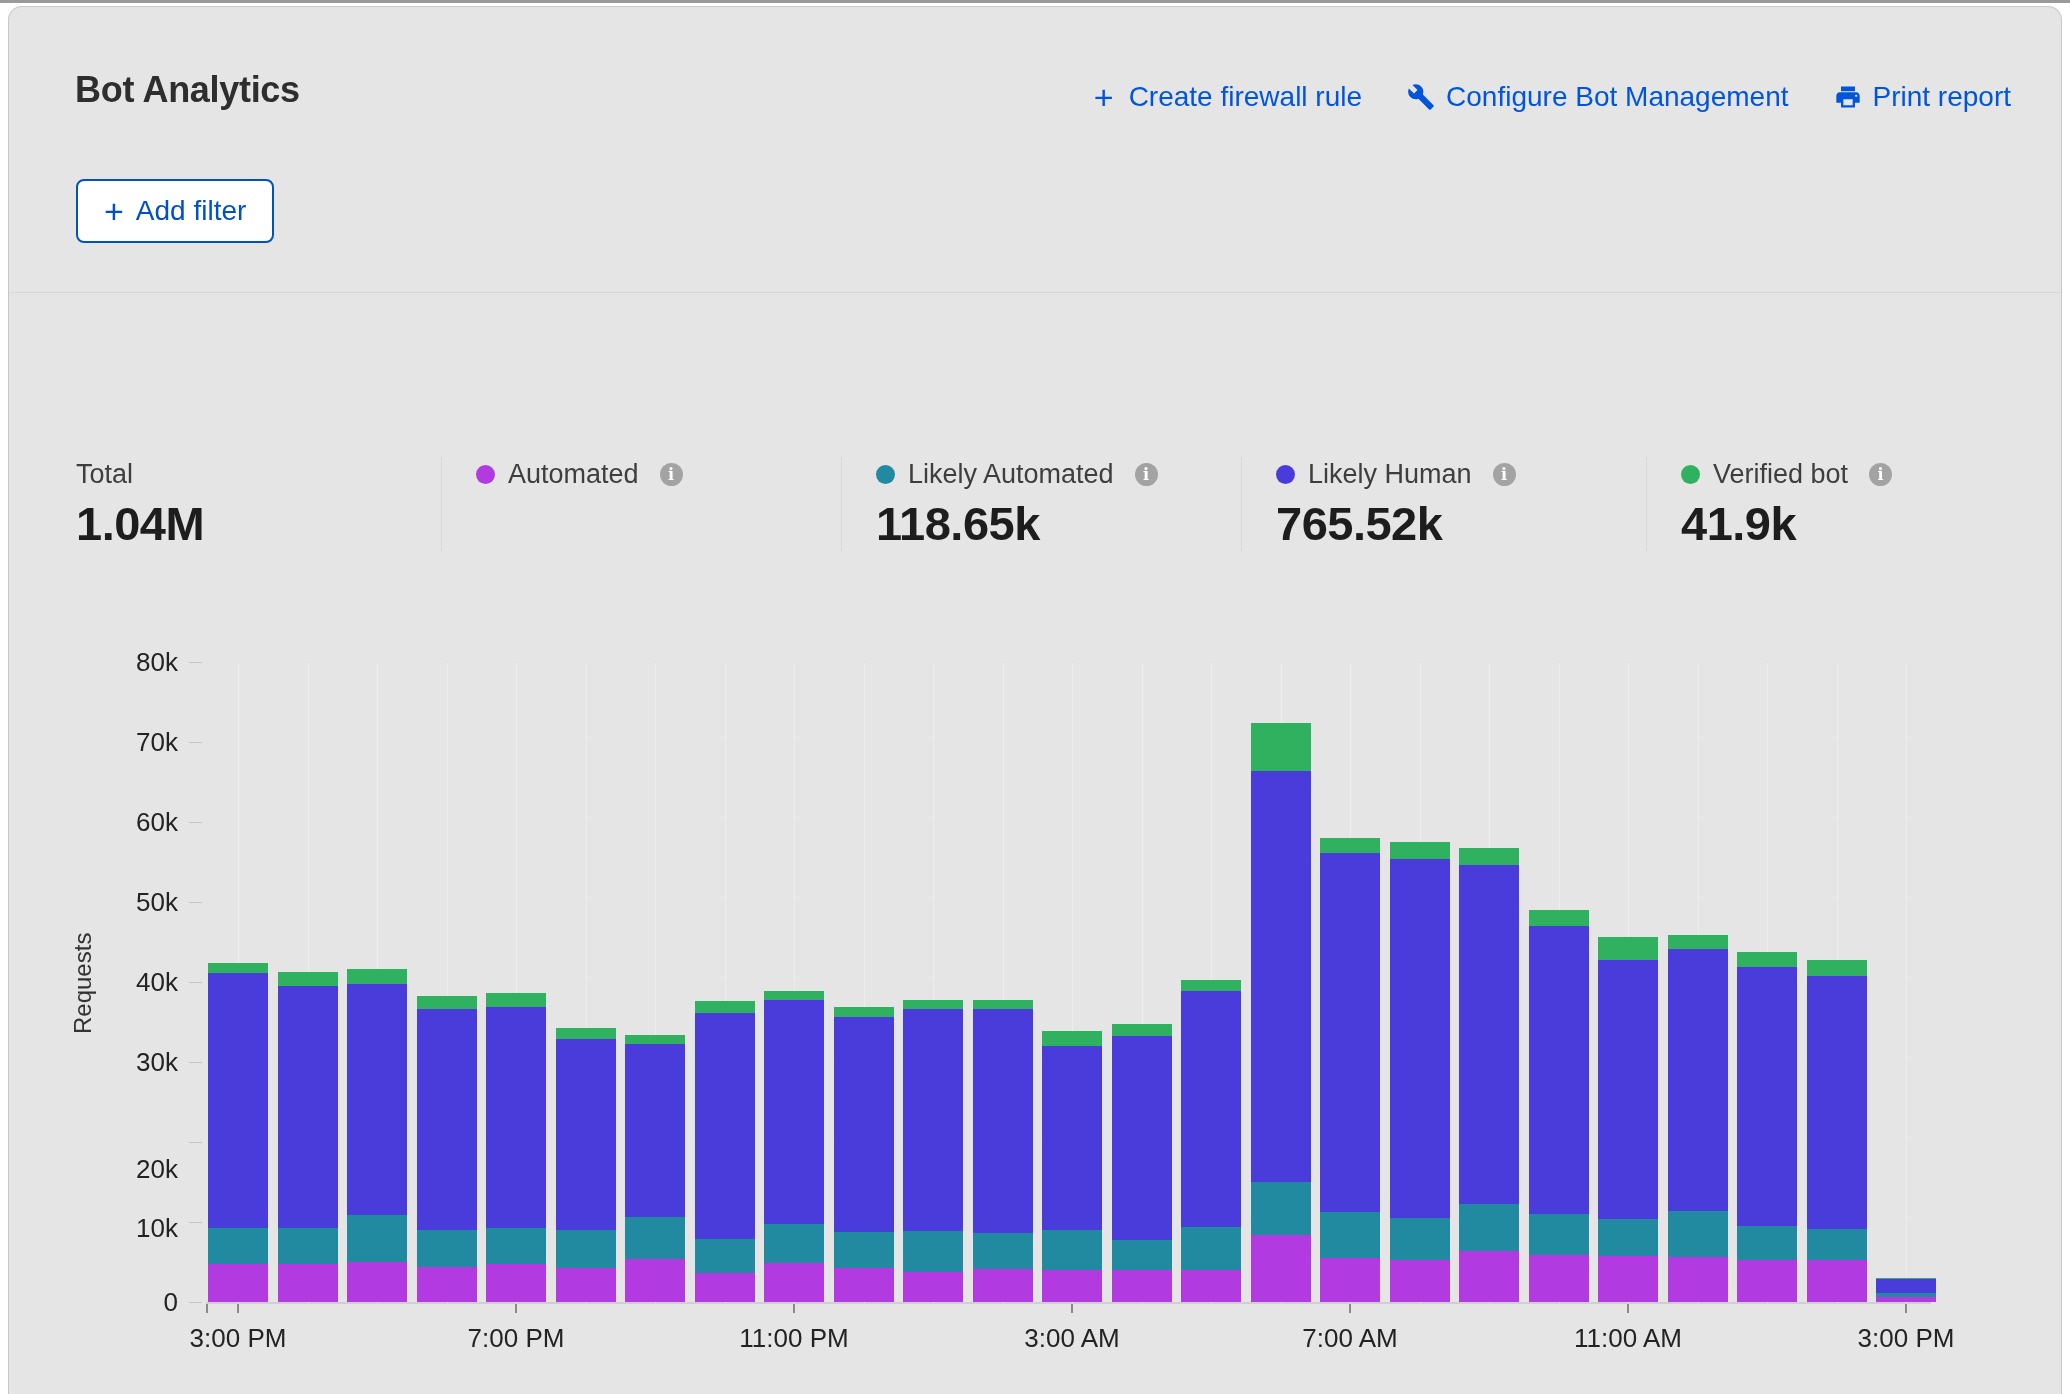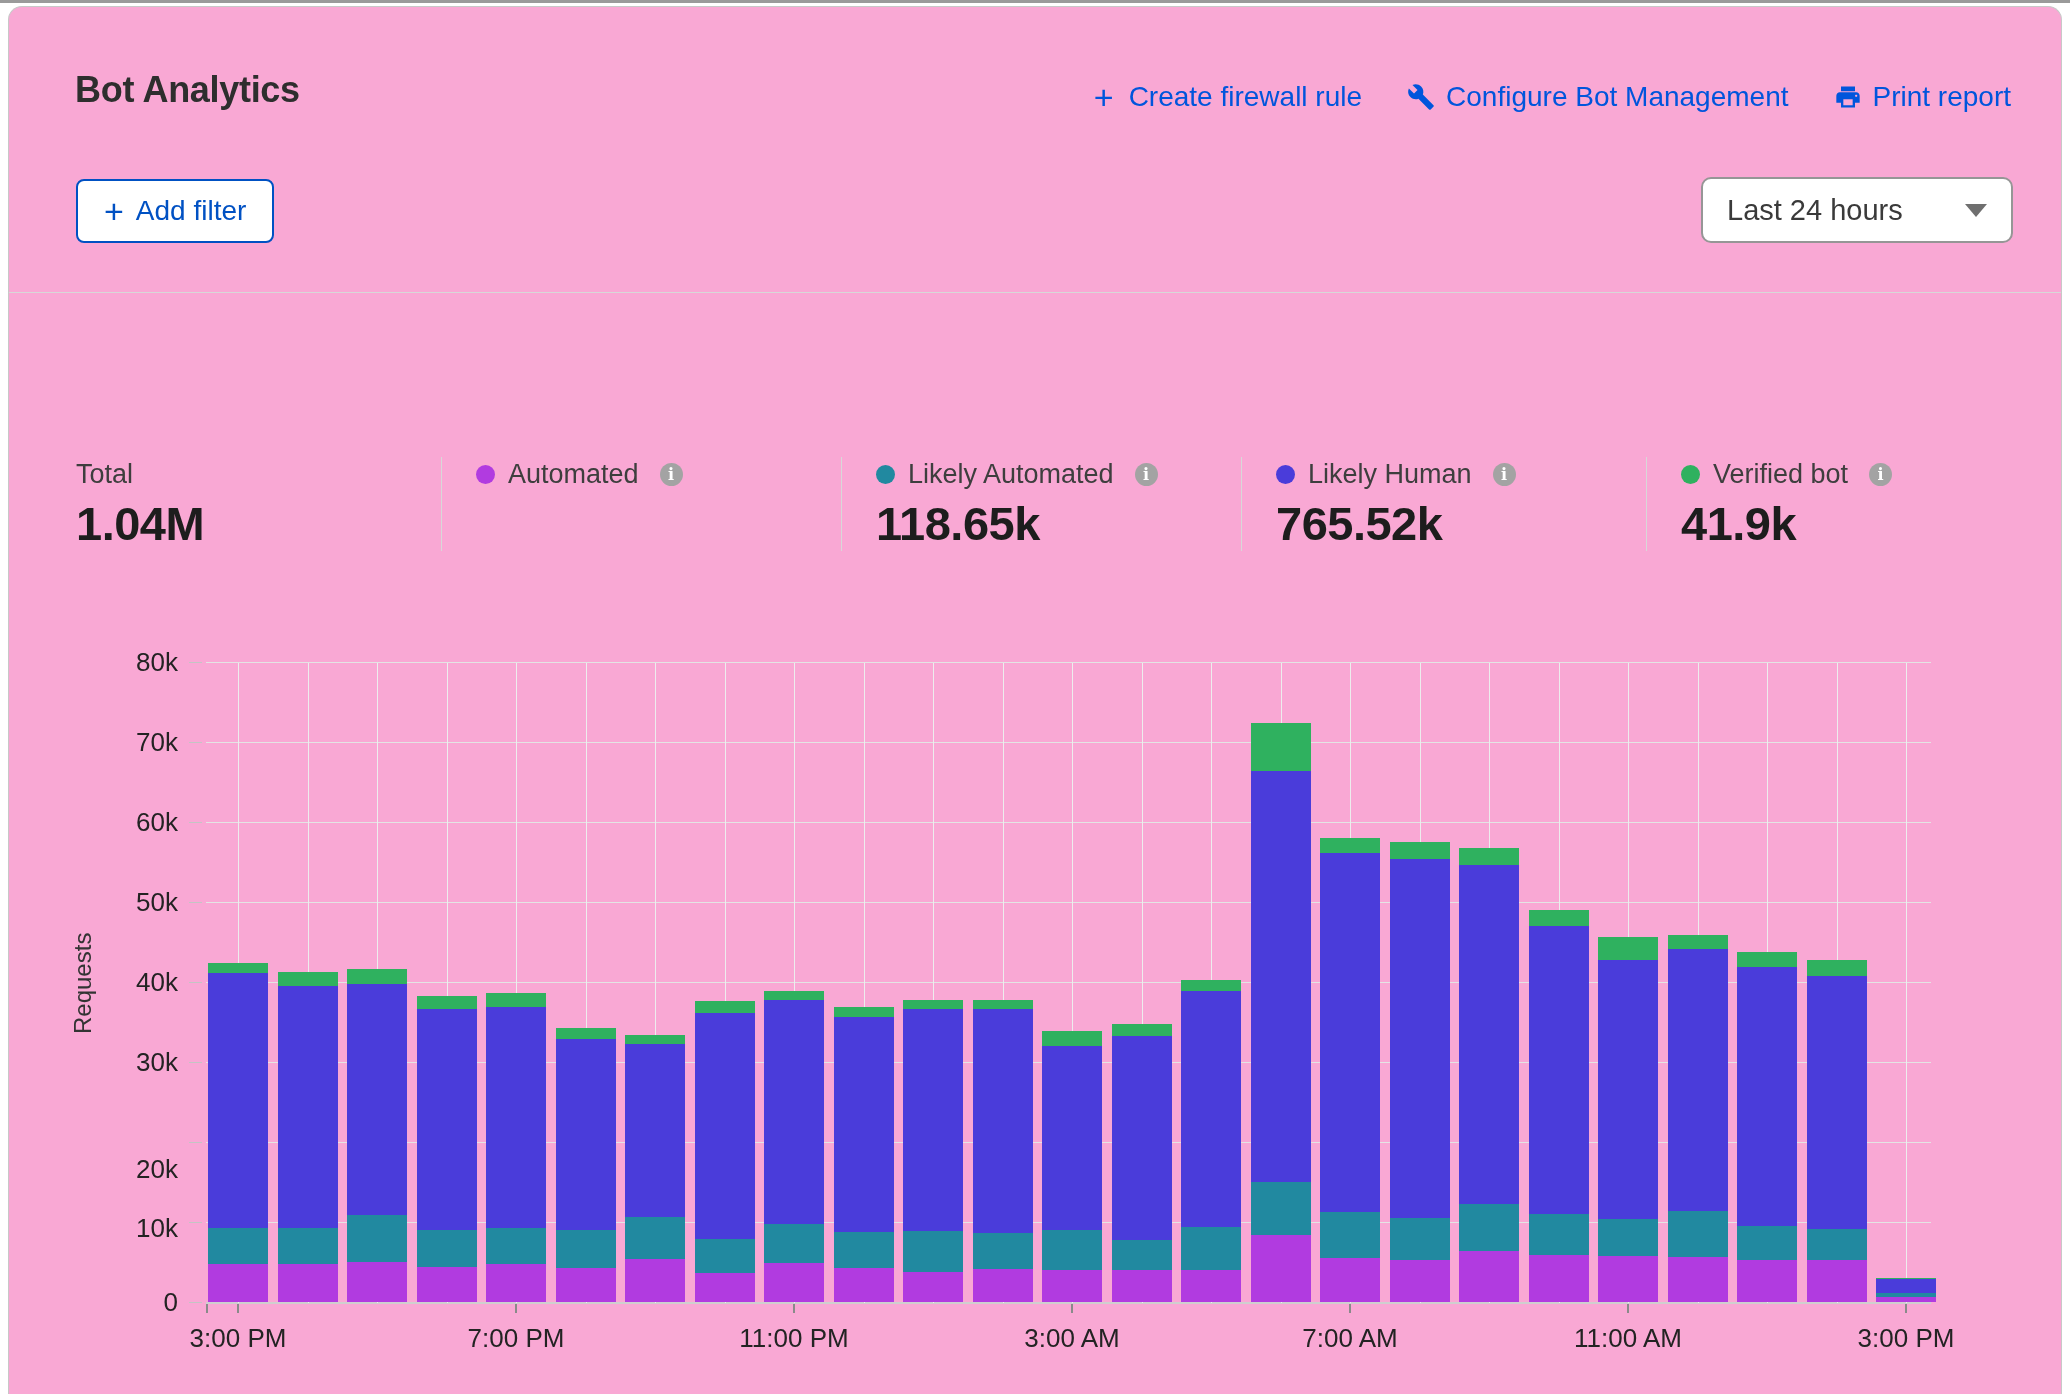"Bot Analytics" .card { background: #f9a8d4 -> #e5e5e5 }
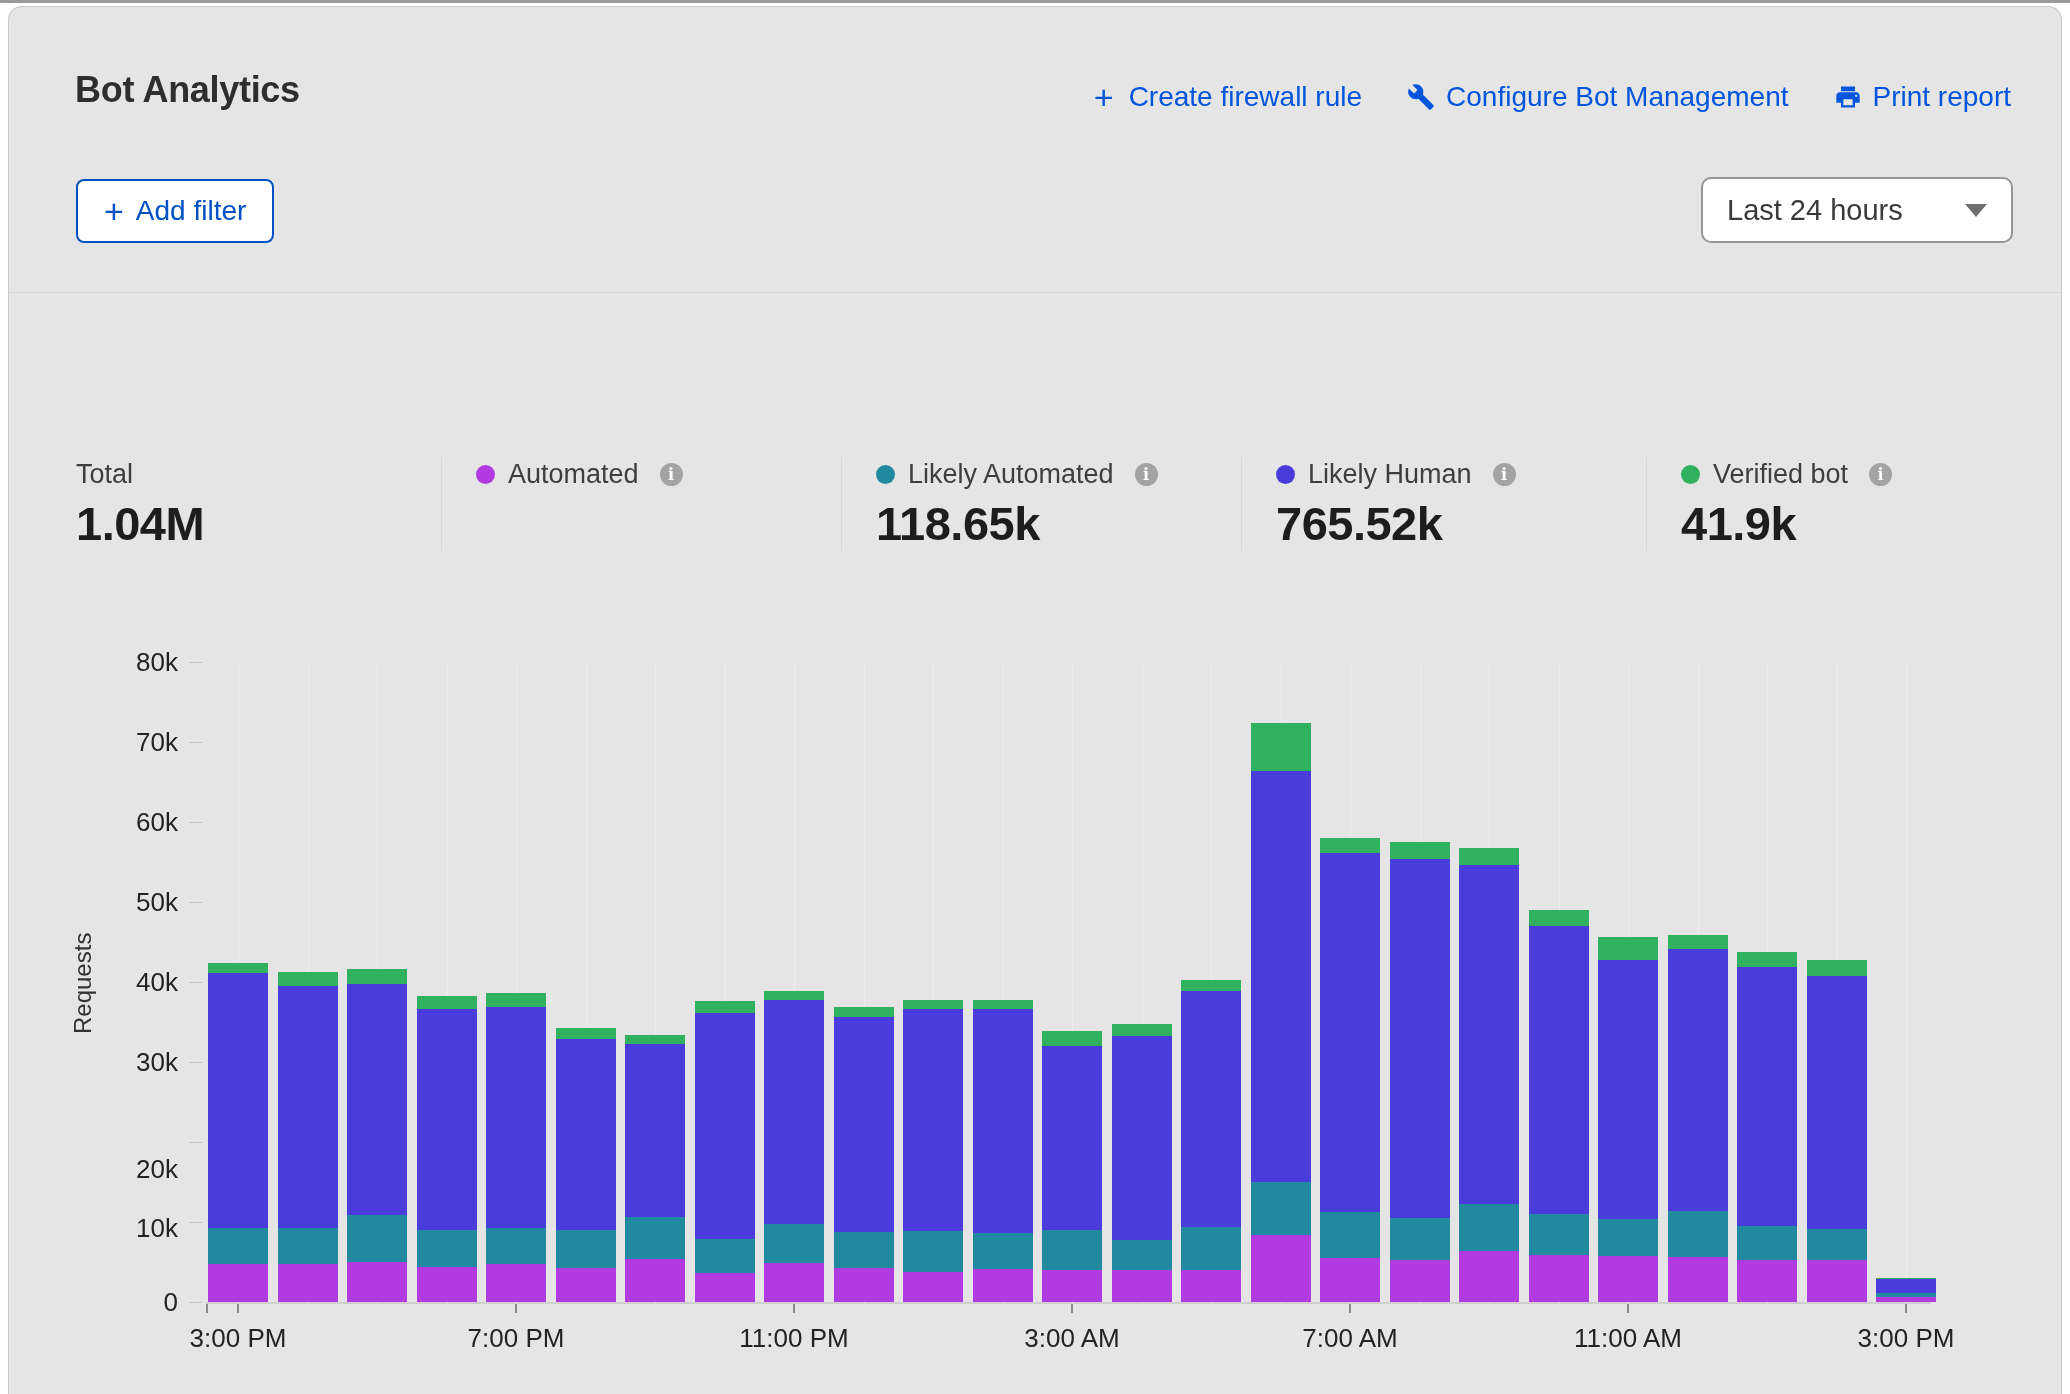"Last 24 hours" div.time-range { html: <div> <span>Last 24 hours</span> <span></span> </div> -> none }
